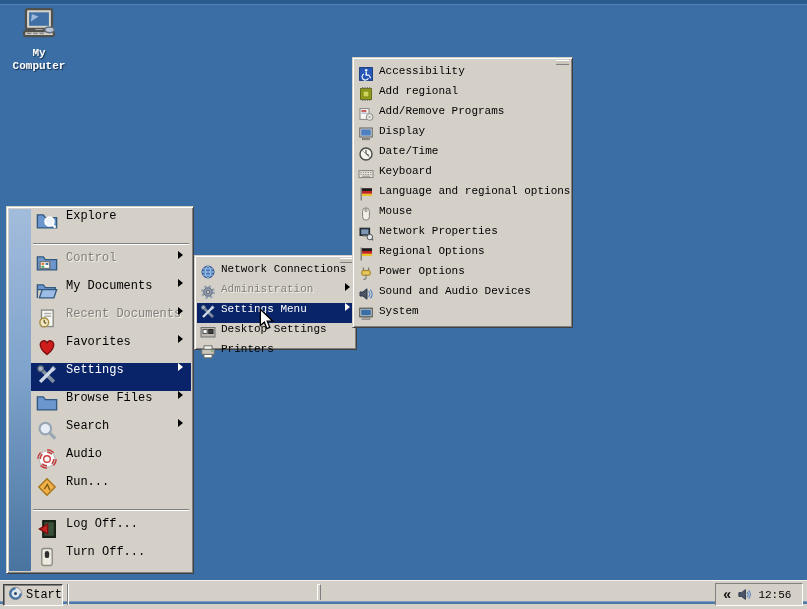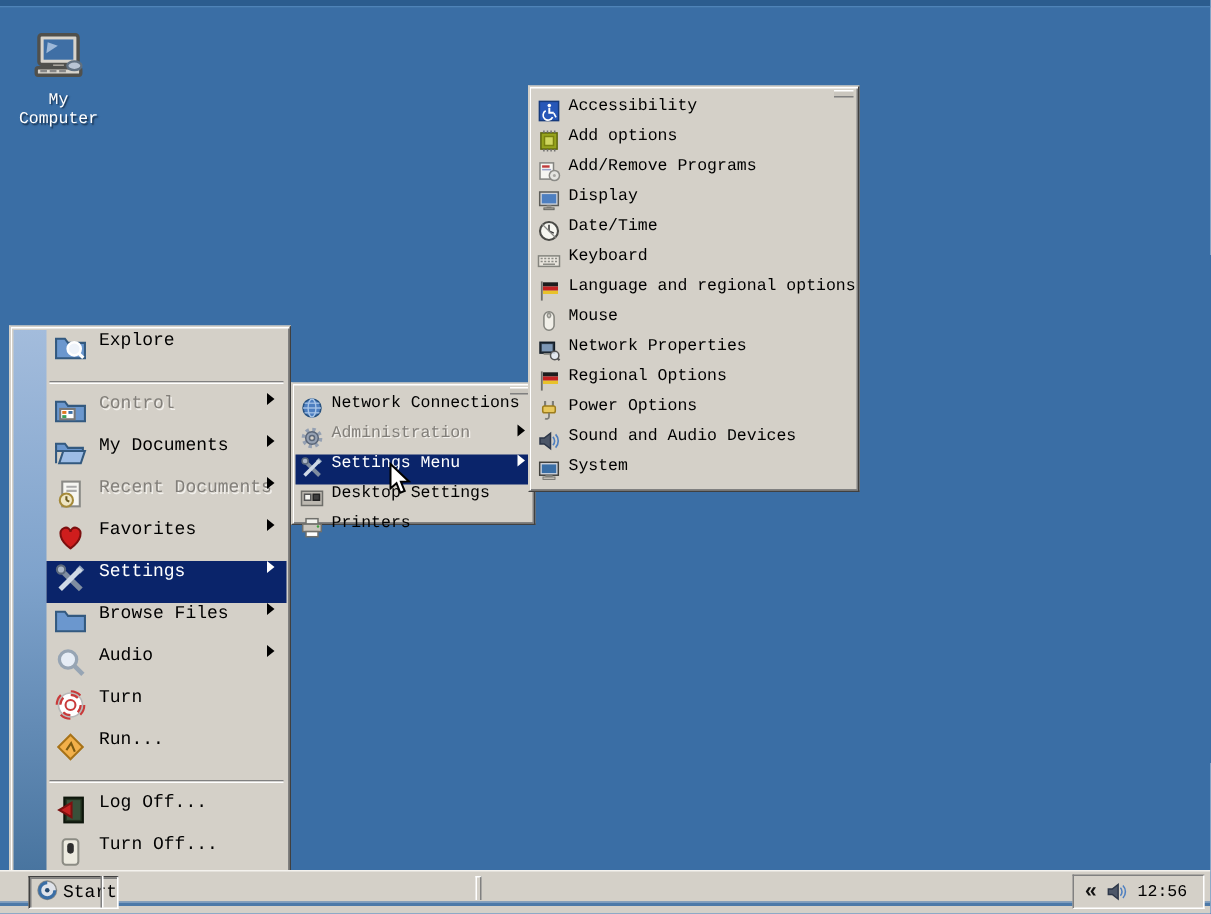"My" .desktop-icon { font-weight: none -> bold; top: 20px -> 6px }
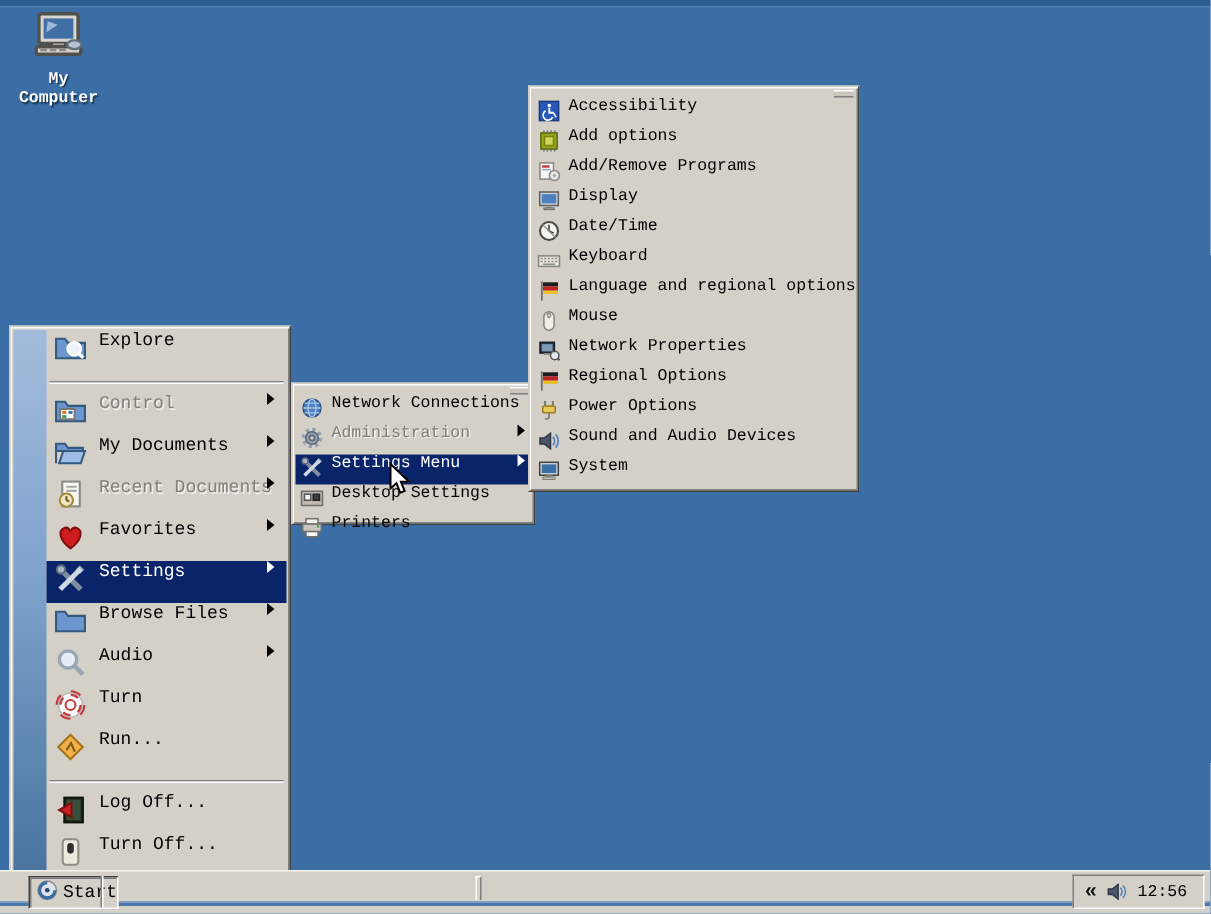"Add options" span.lbl { text: options -> regional }
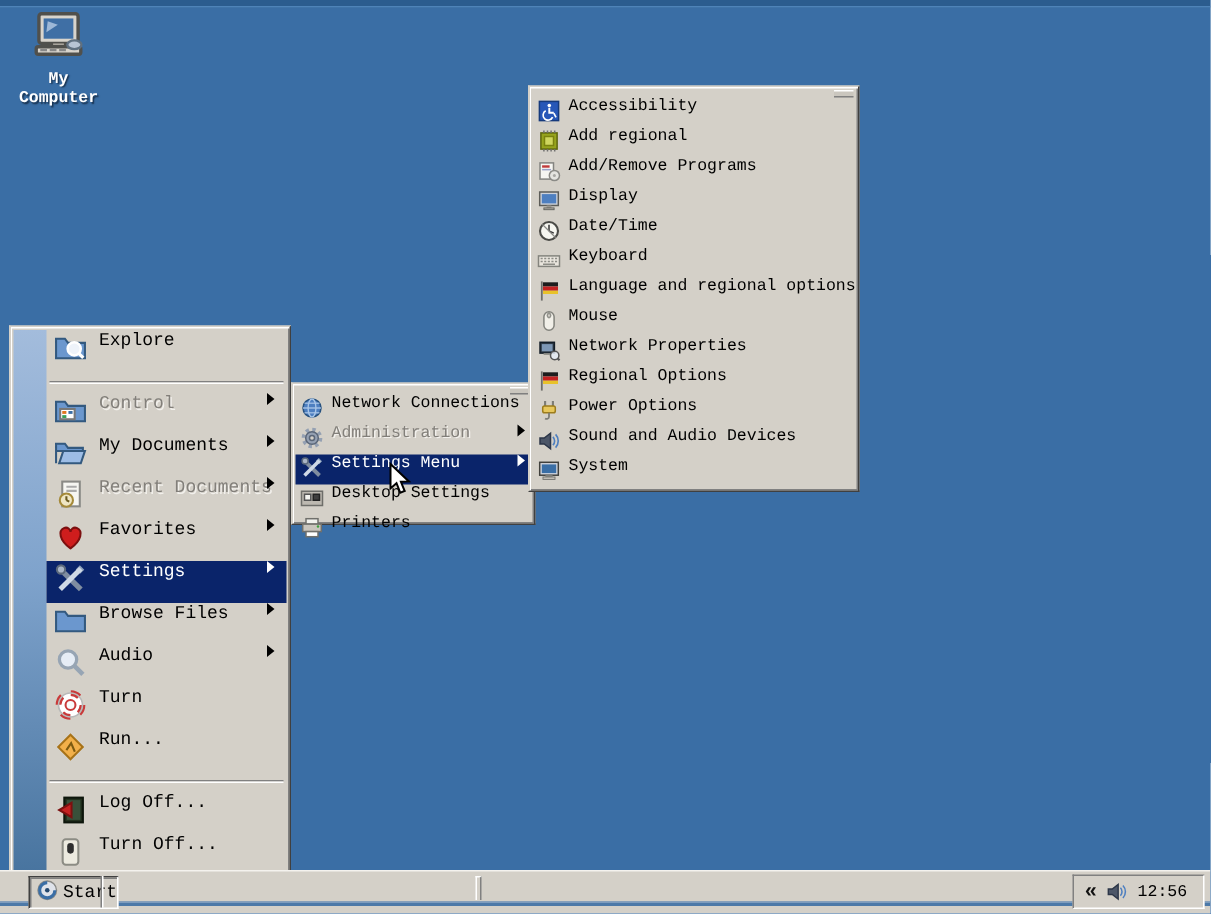"Explore" #start-menu { top: 217px -> 206px }
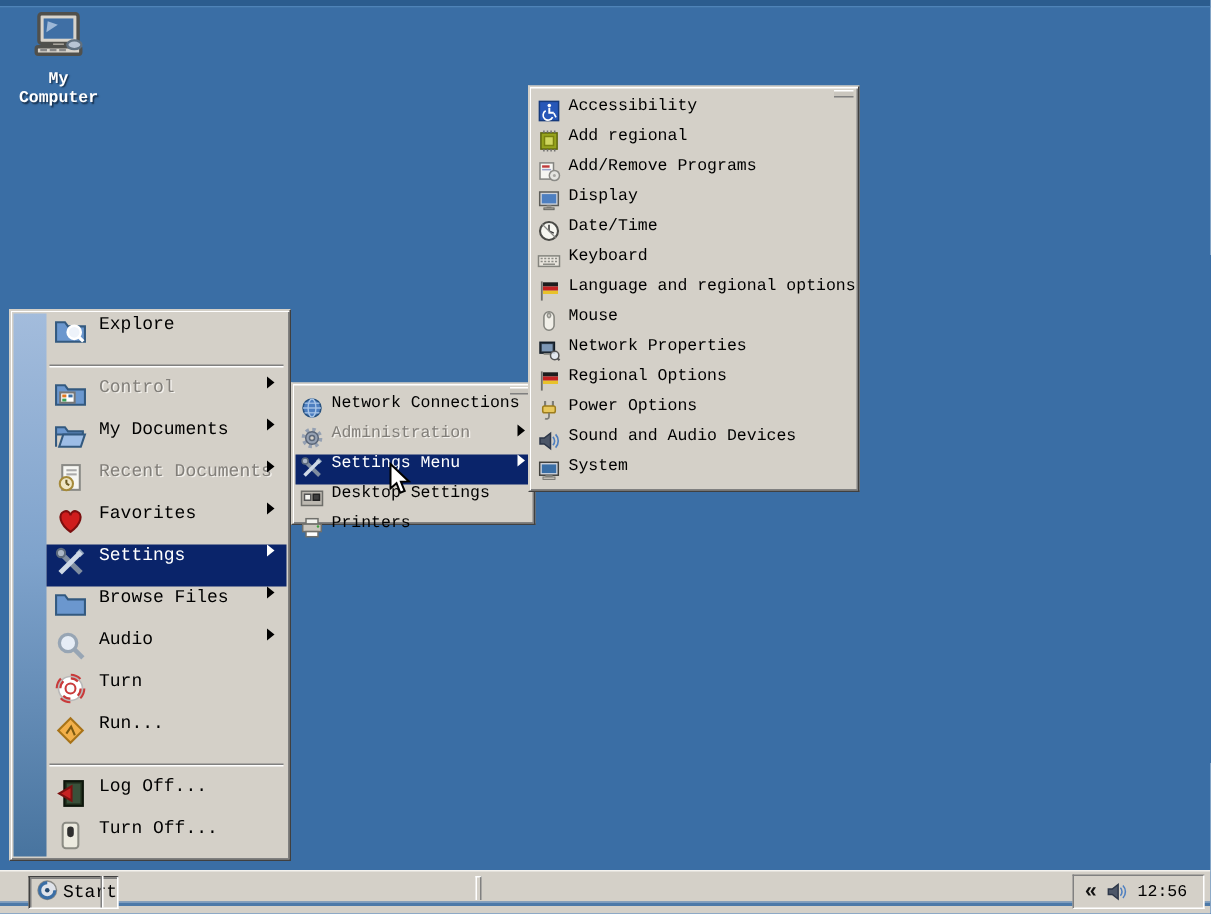"Audio" span.lbl { text: Audio -> Search }
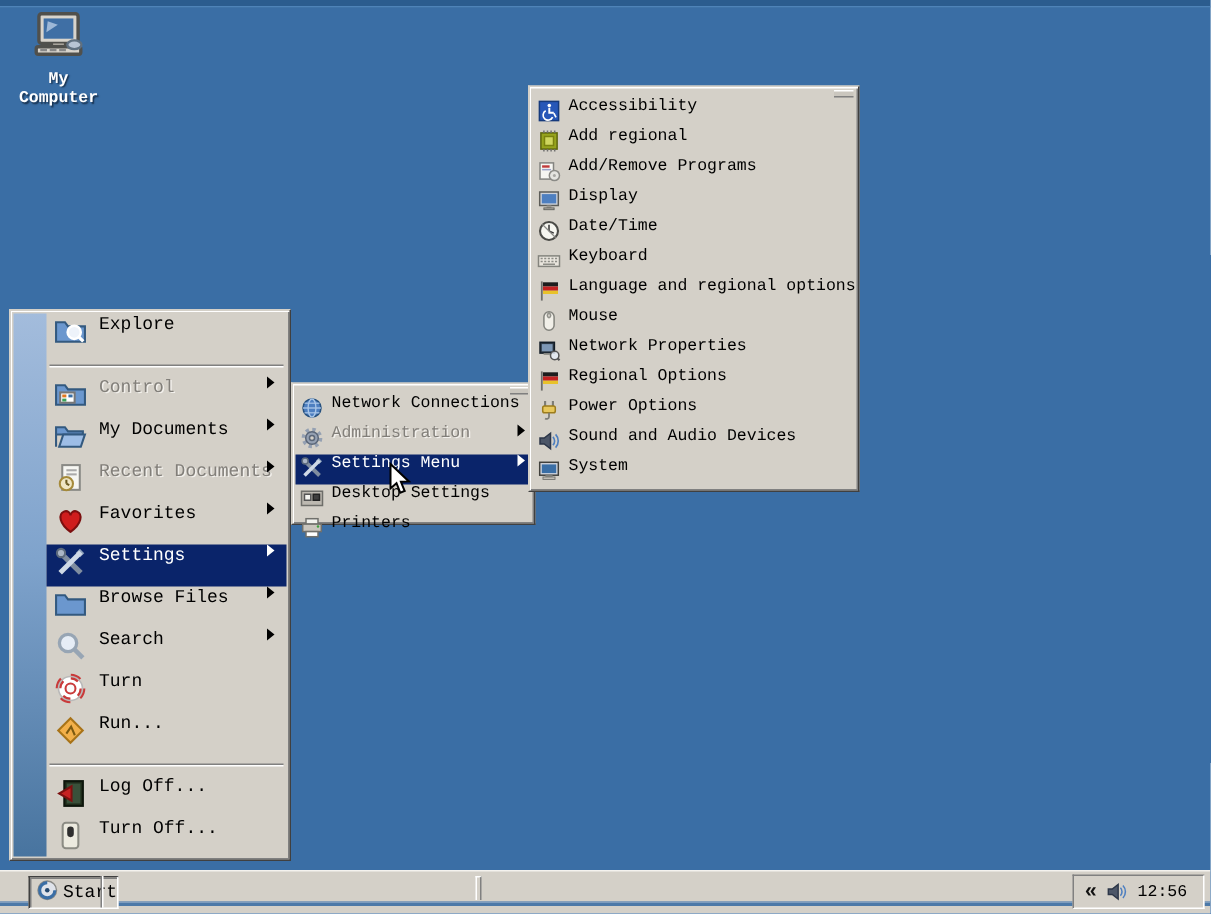"Turn" span.lbl { text: Turn -> Audio }
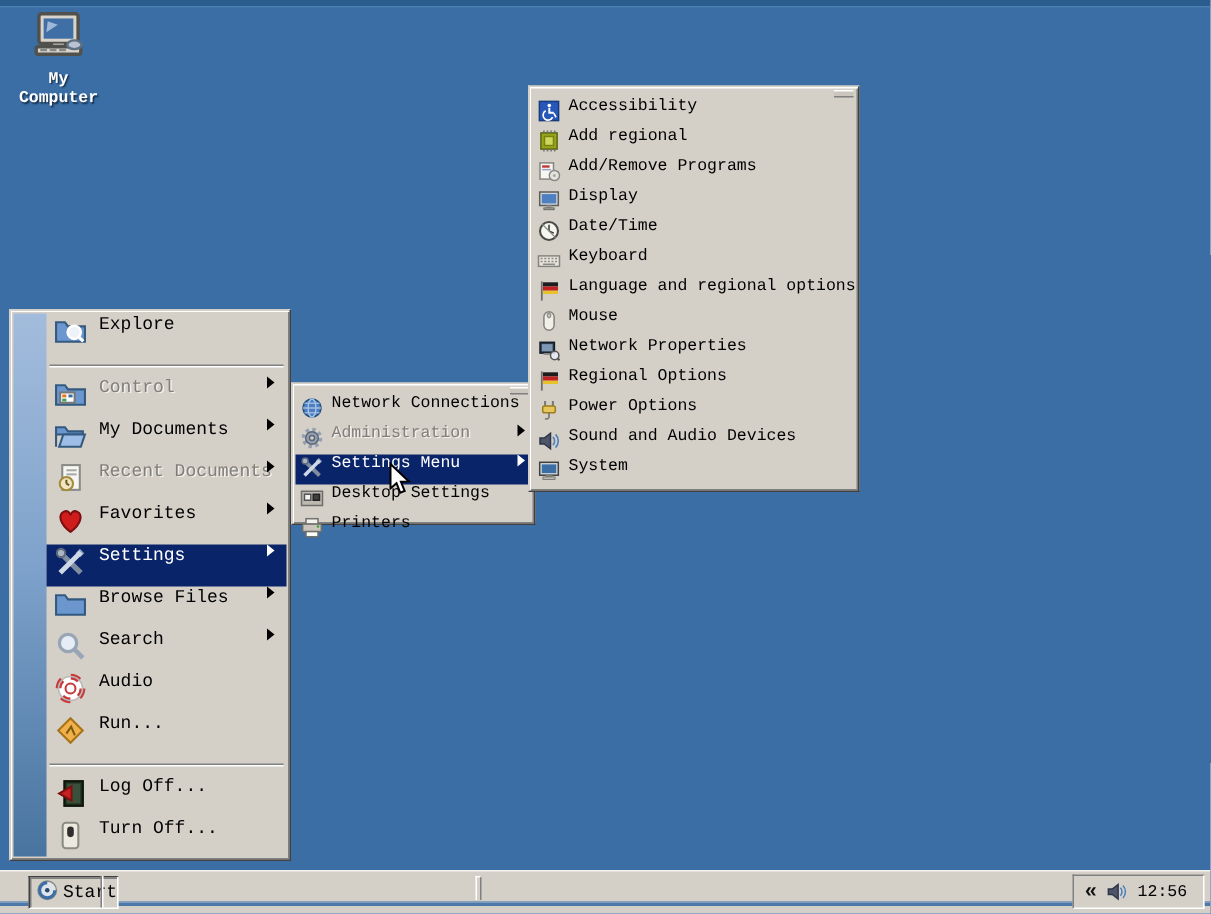"Start" .start-btn { margin-left: 16px -> none }
